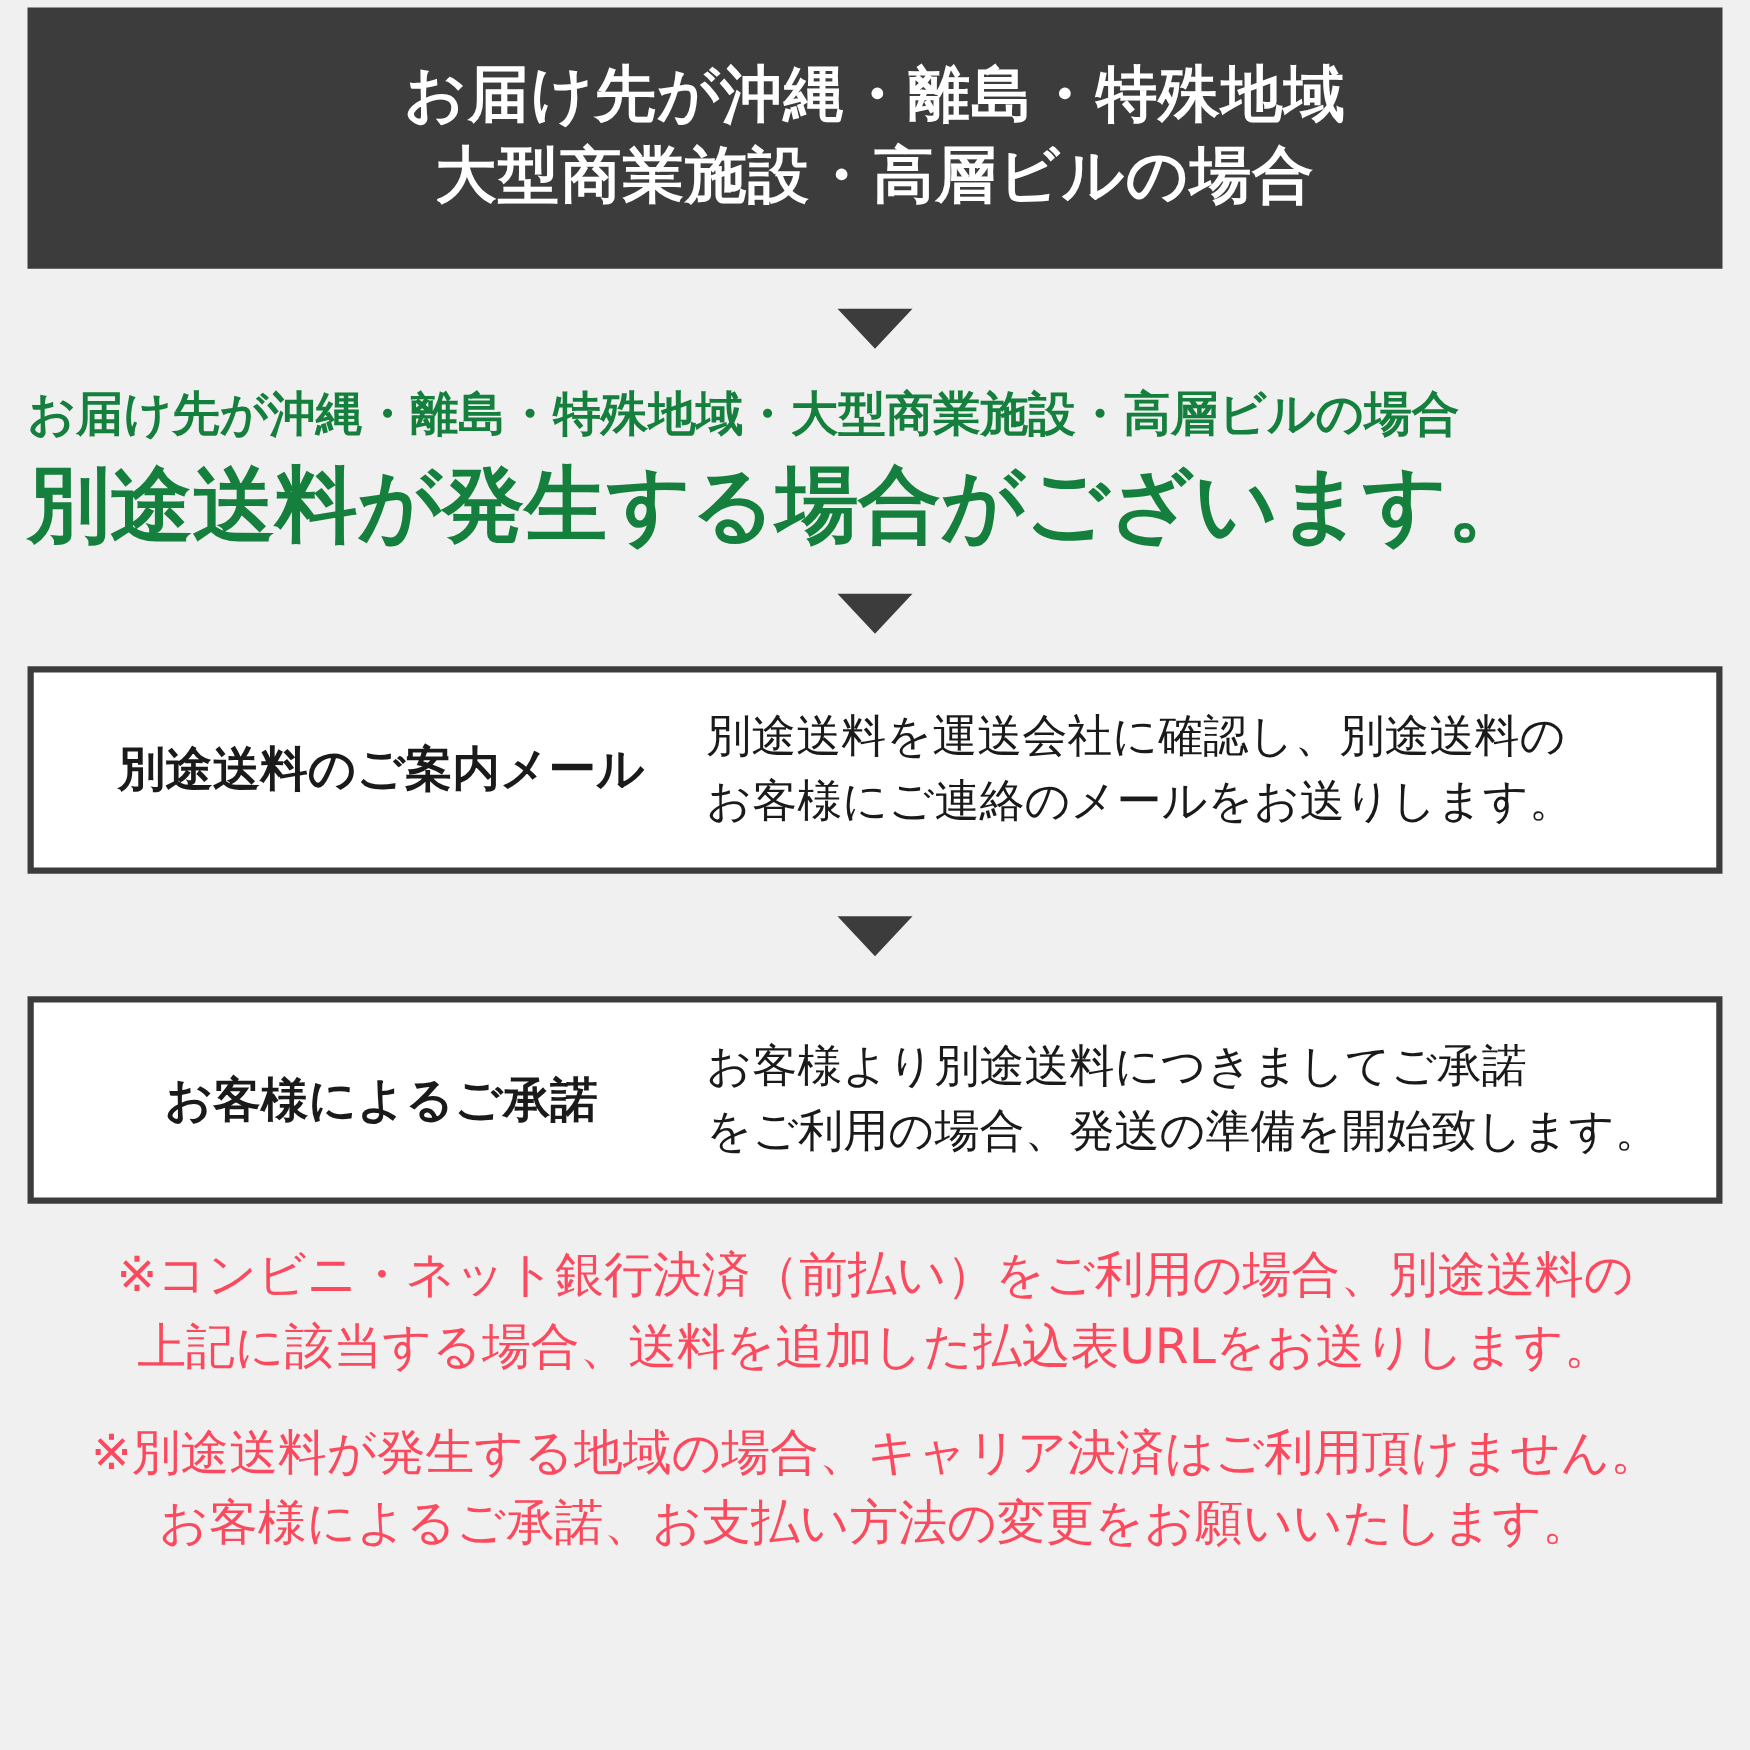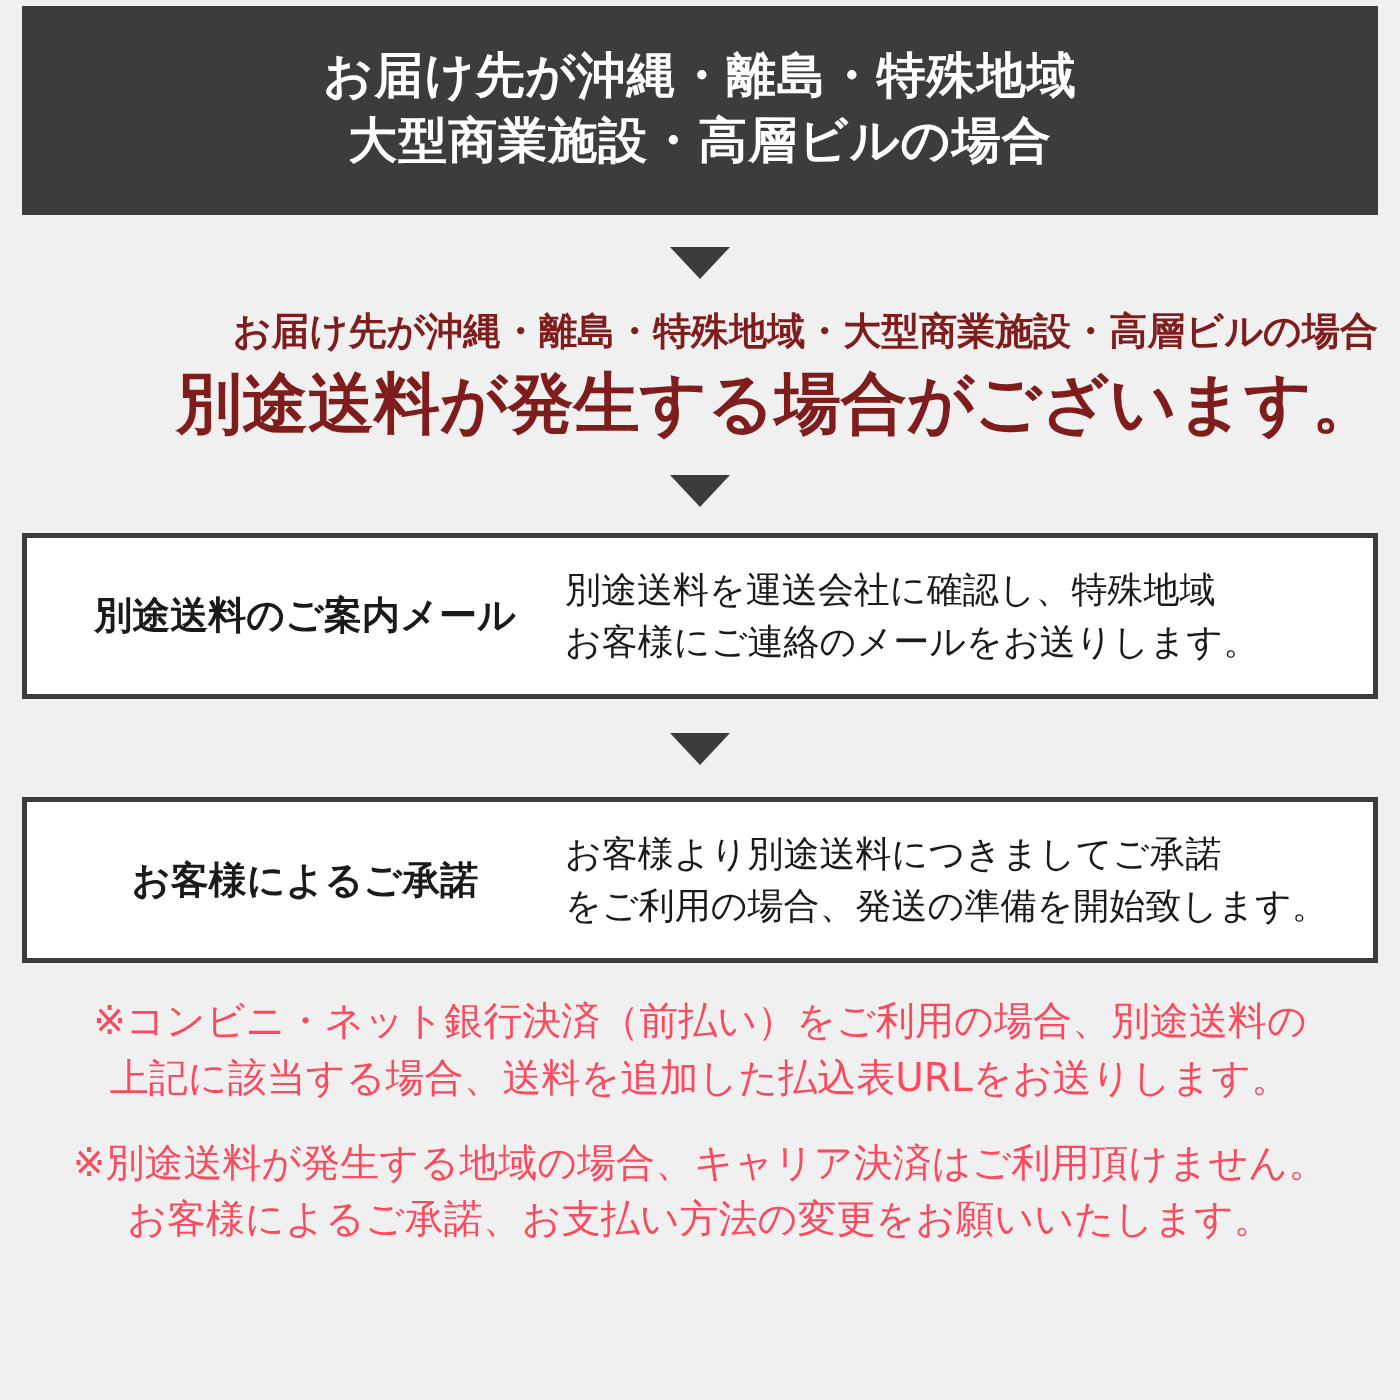"お届け先が沖縄・離島・特殊地域・大型商業施設・高層ビルの場合" .red-block { color: #7f1d1d -> #15803d; text-align: right -> left }
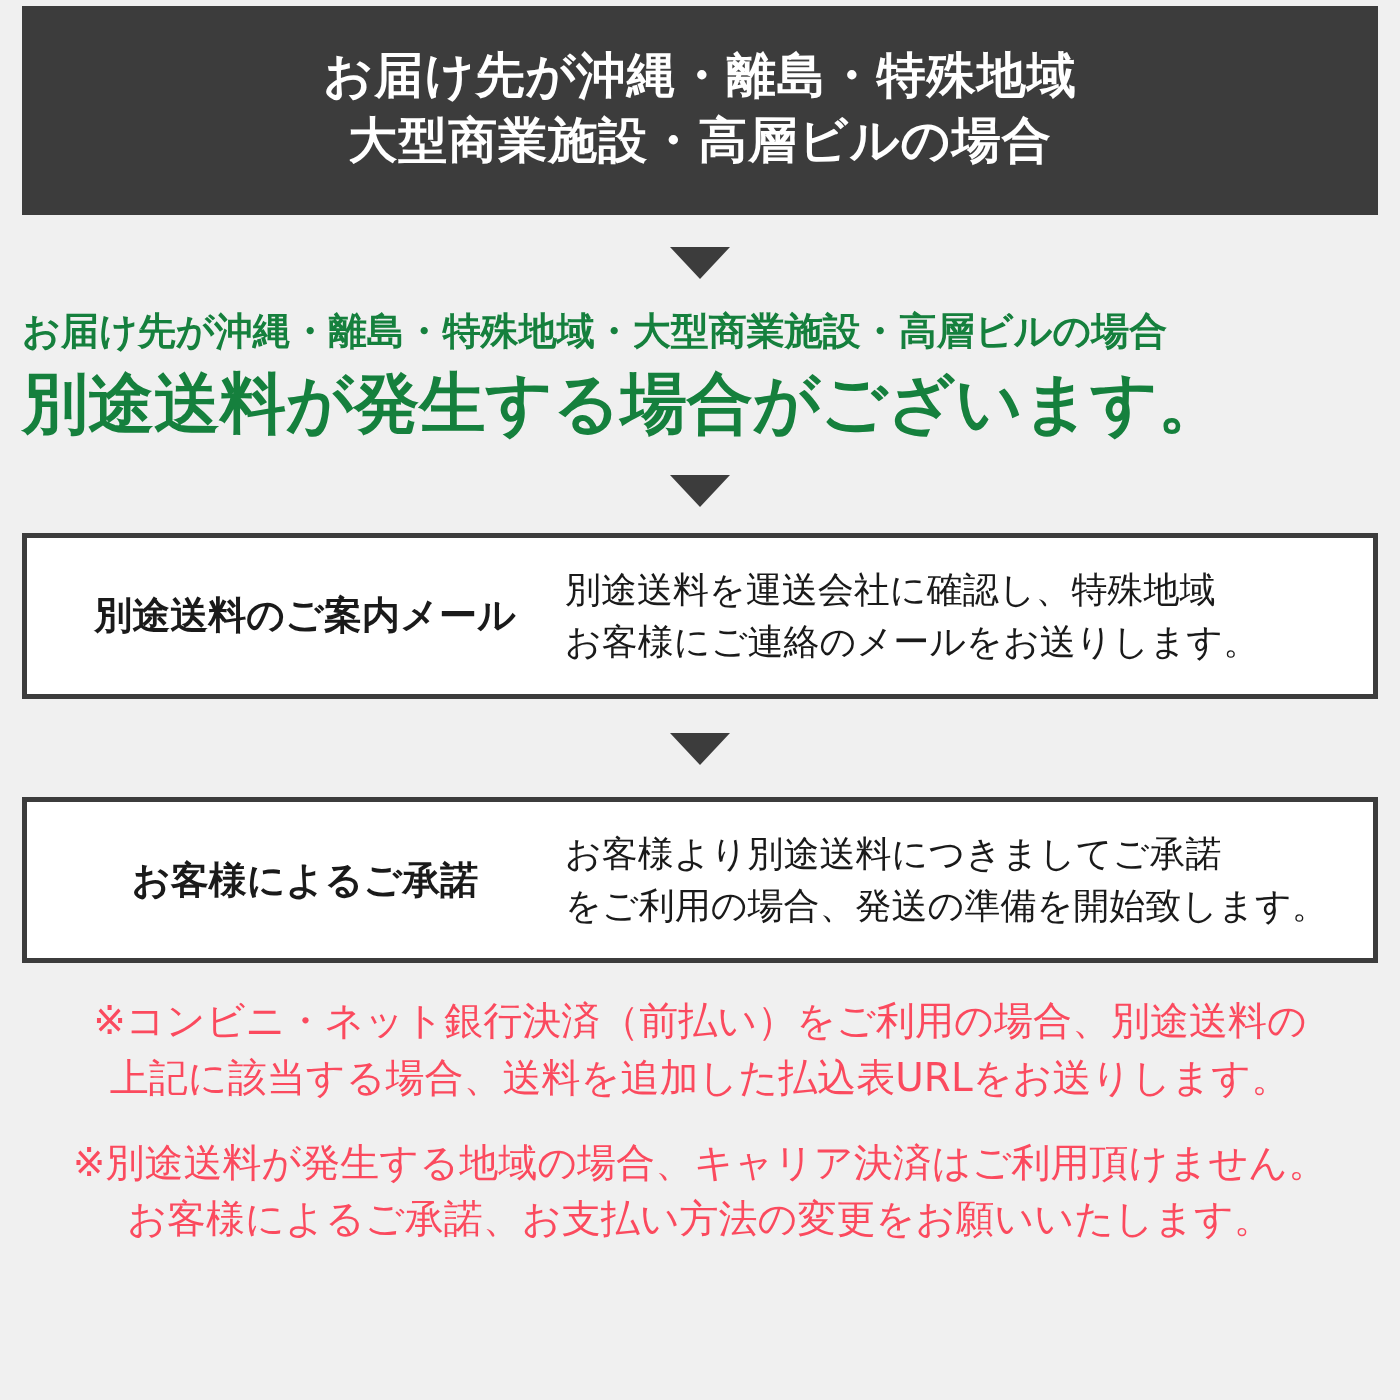"別途送料を運送会社に確認し、特殊地域" div { text: 特殊地域 -> 別途送料の }
